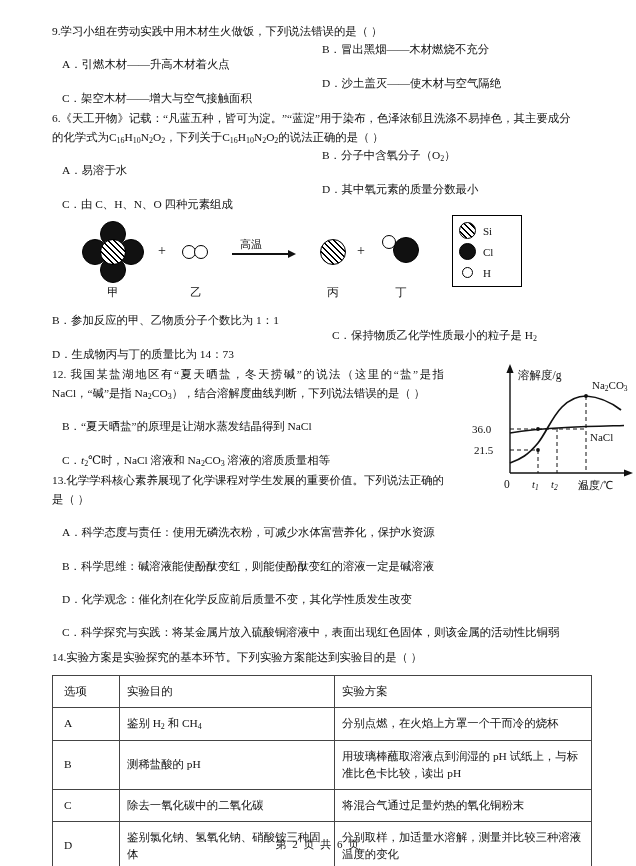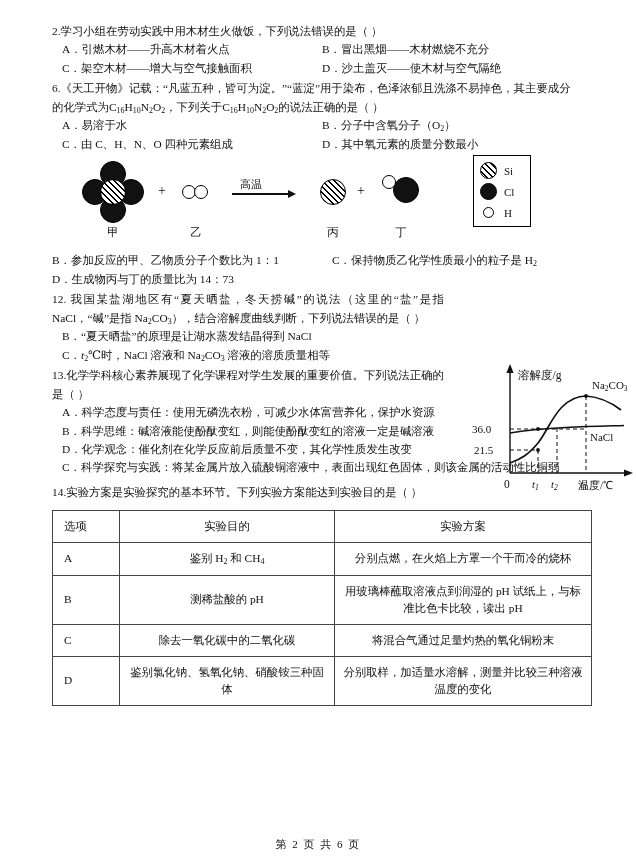"2.学习小组在劳动实践中用木材生火做饭，下列说法错误的是（ ）" div.stem { text: 2 -> 9 }
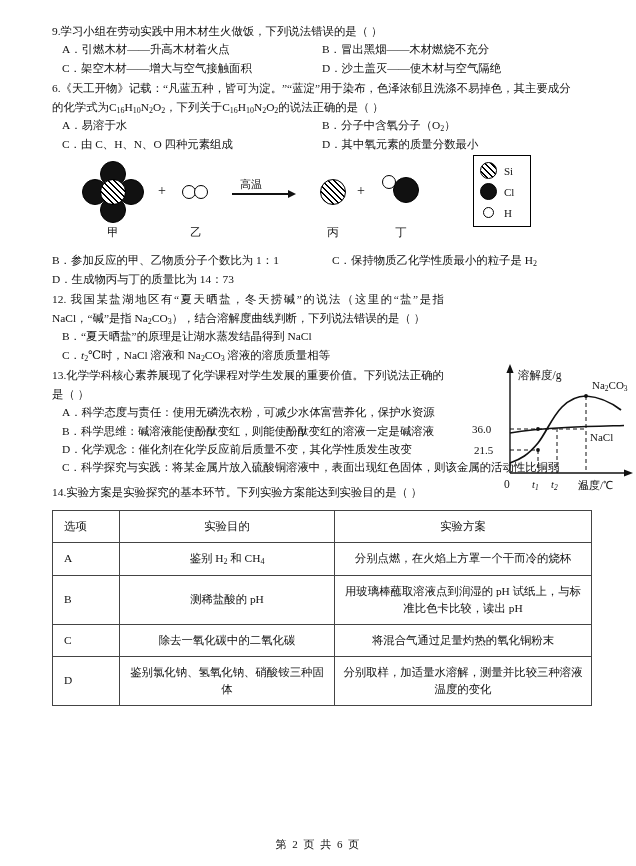"A．引燃木材——升高木材着火点" .opt-indent { margin-top: none -> 15px }
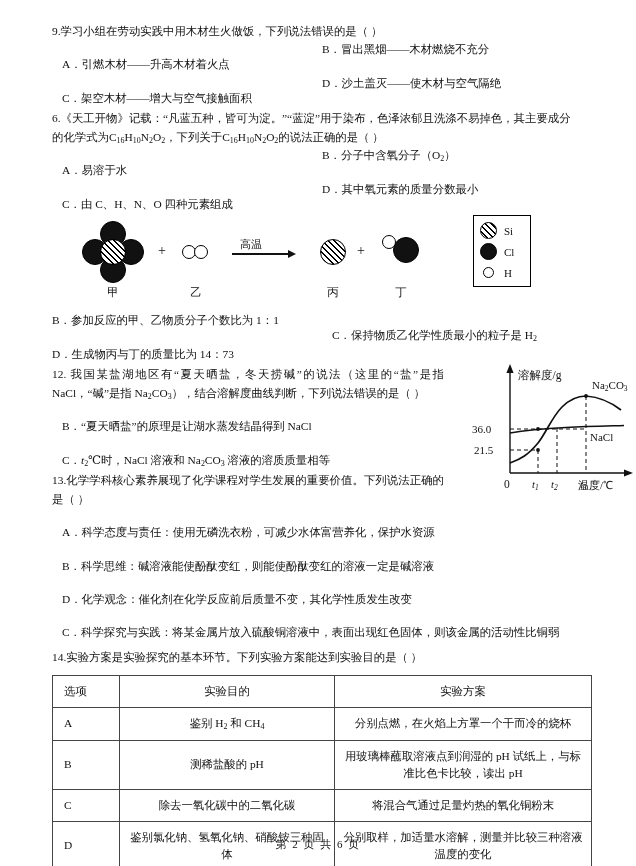"Si" div.legend { margin-left: 21px -> none; width: 58px -> 70px }
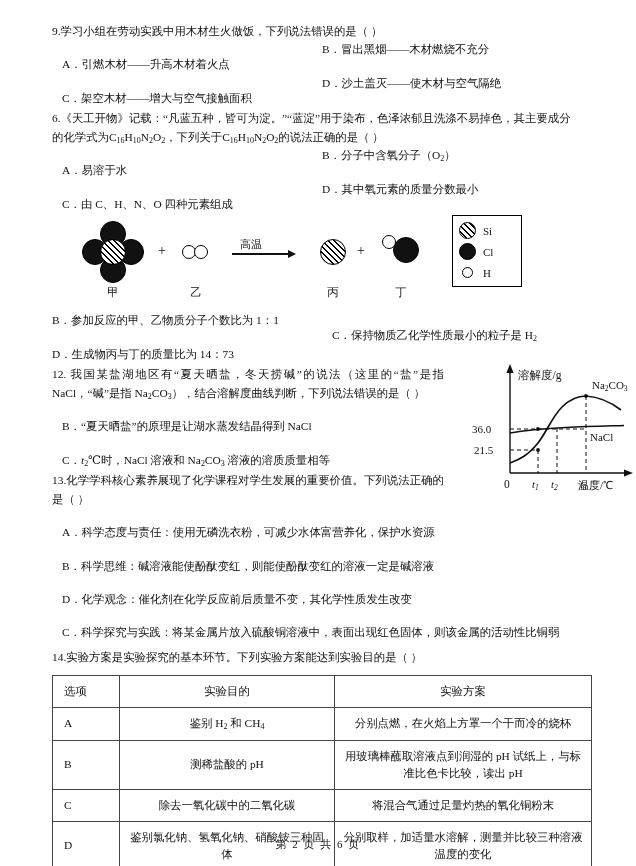"实验目的" table.exp th, table.exp td { text-align: center -> left }
